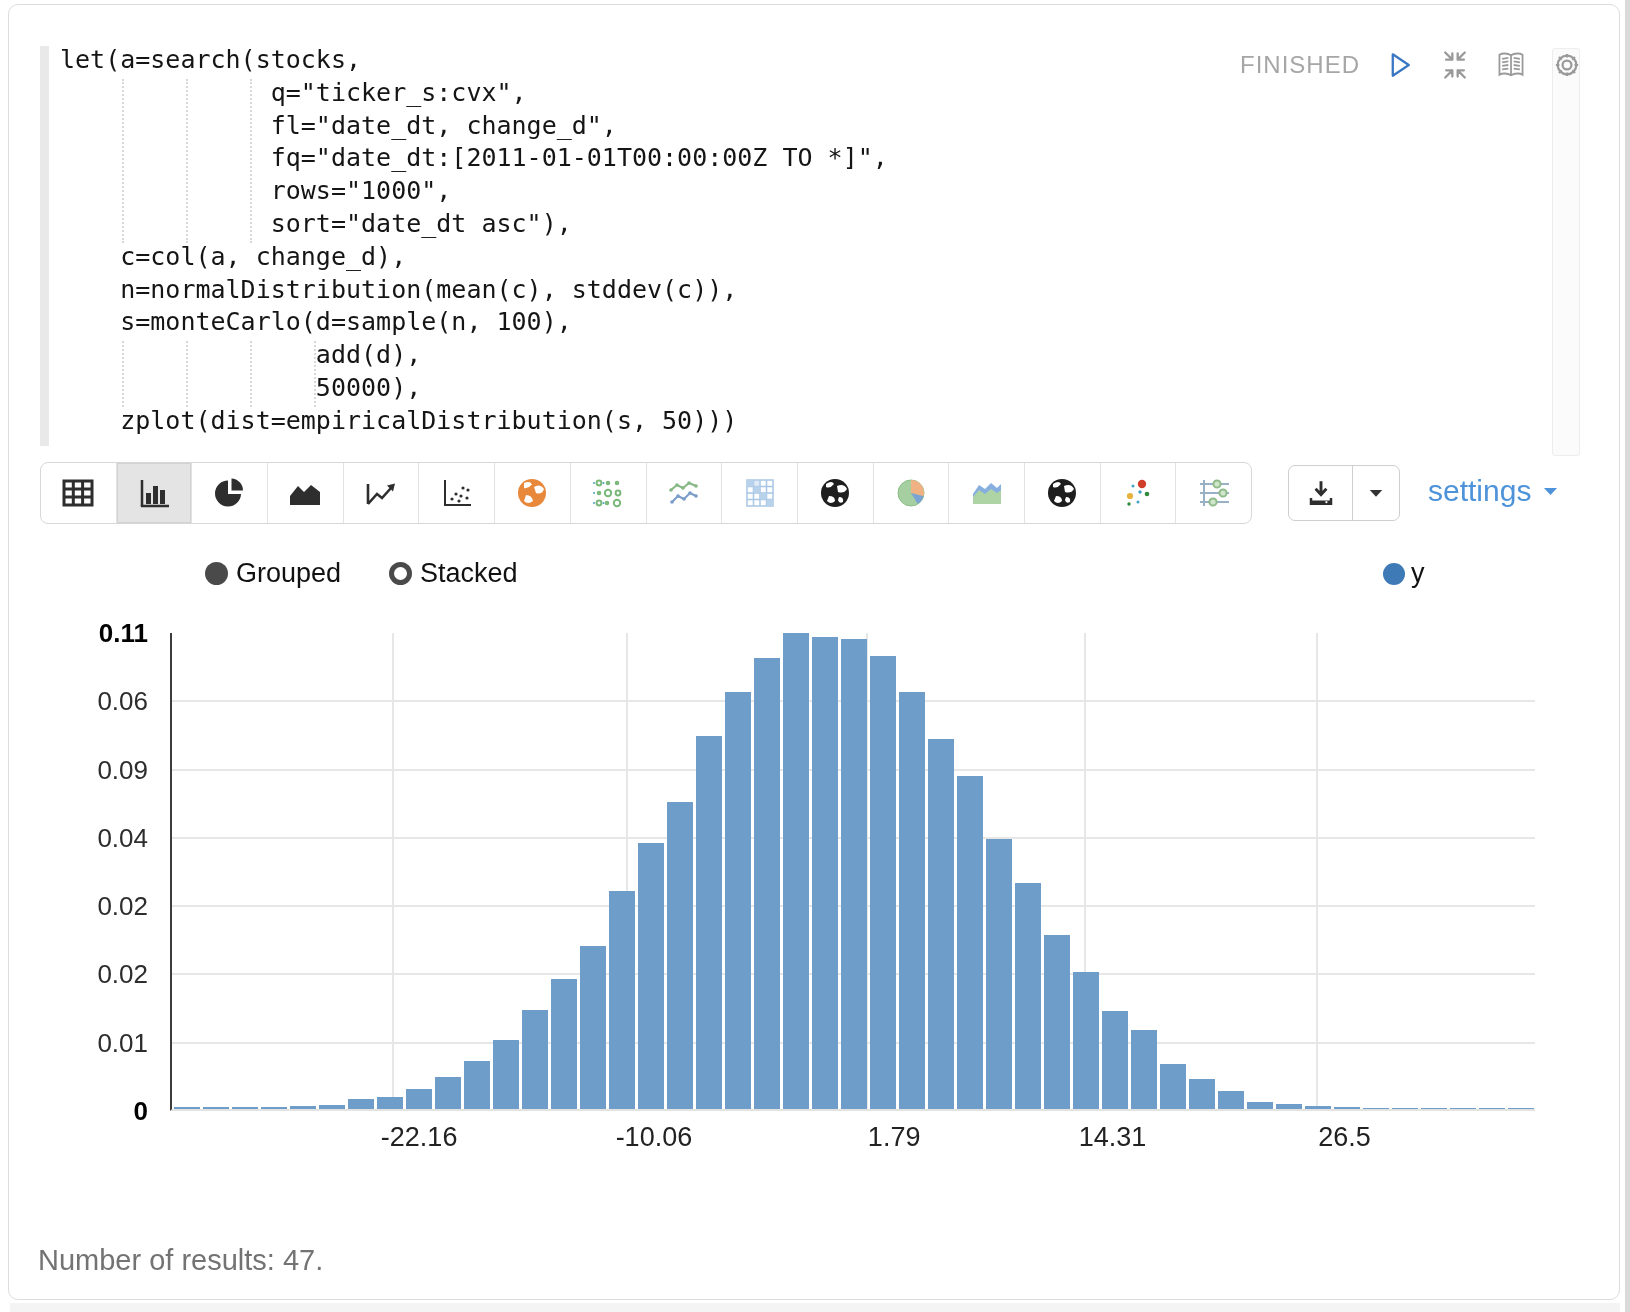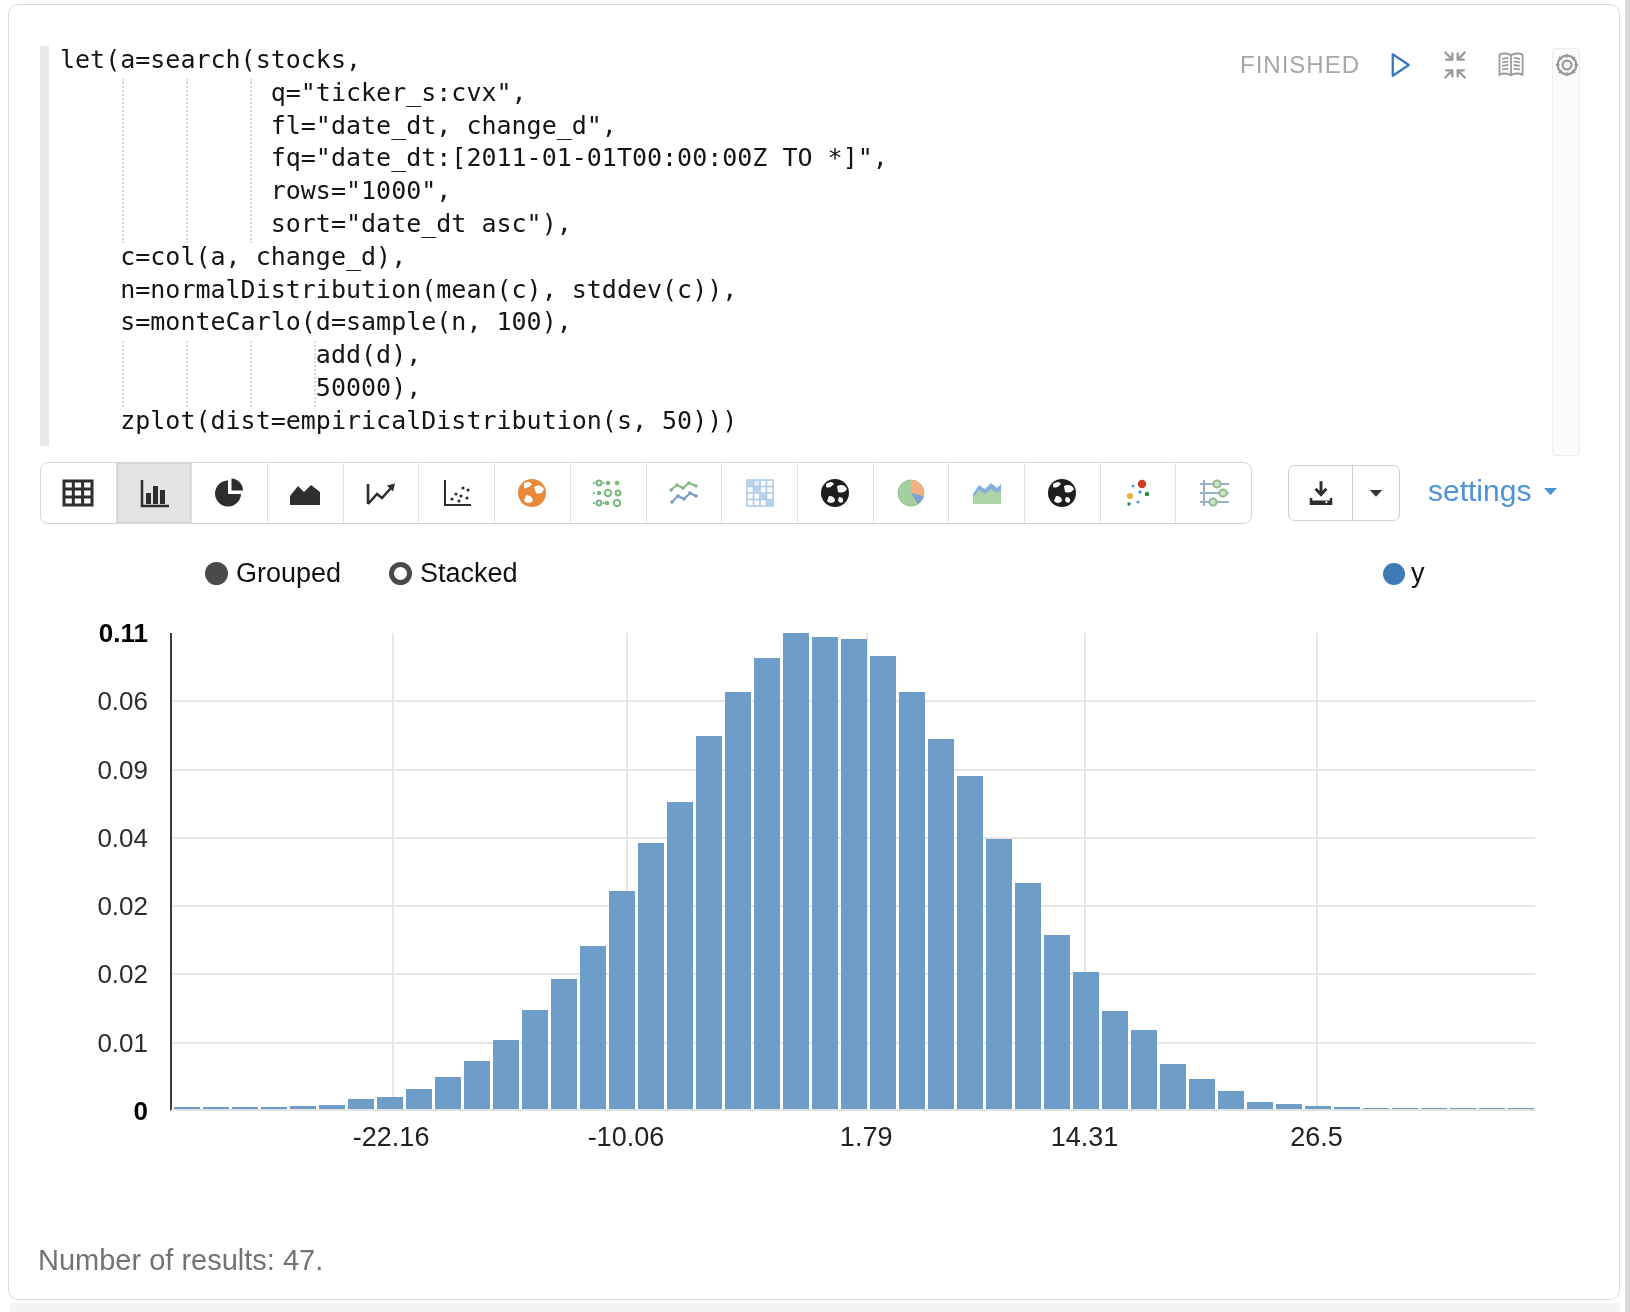"-22.16" .x-tick { margin-left: none -> 28px }
